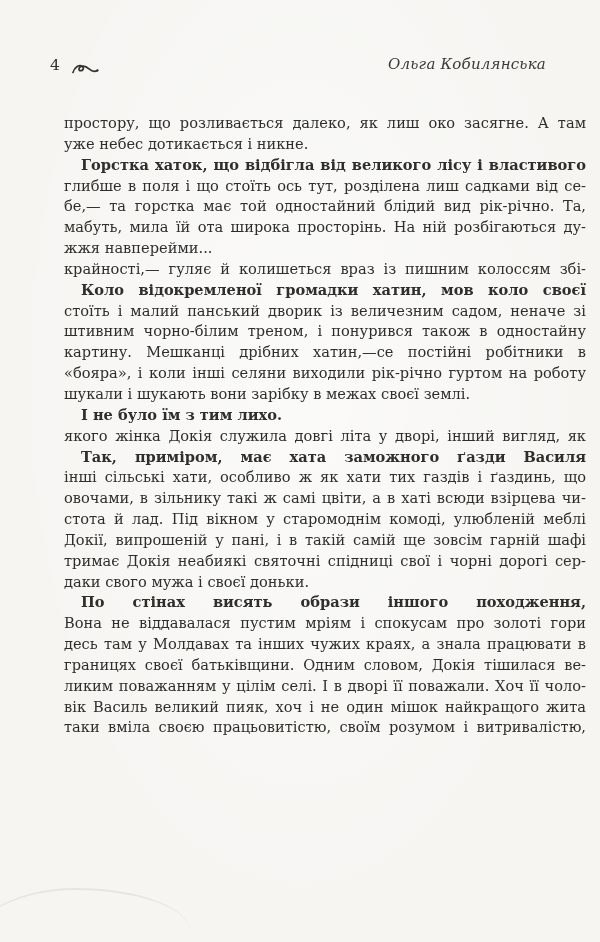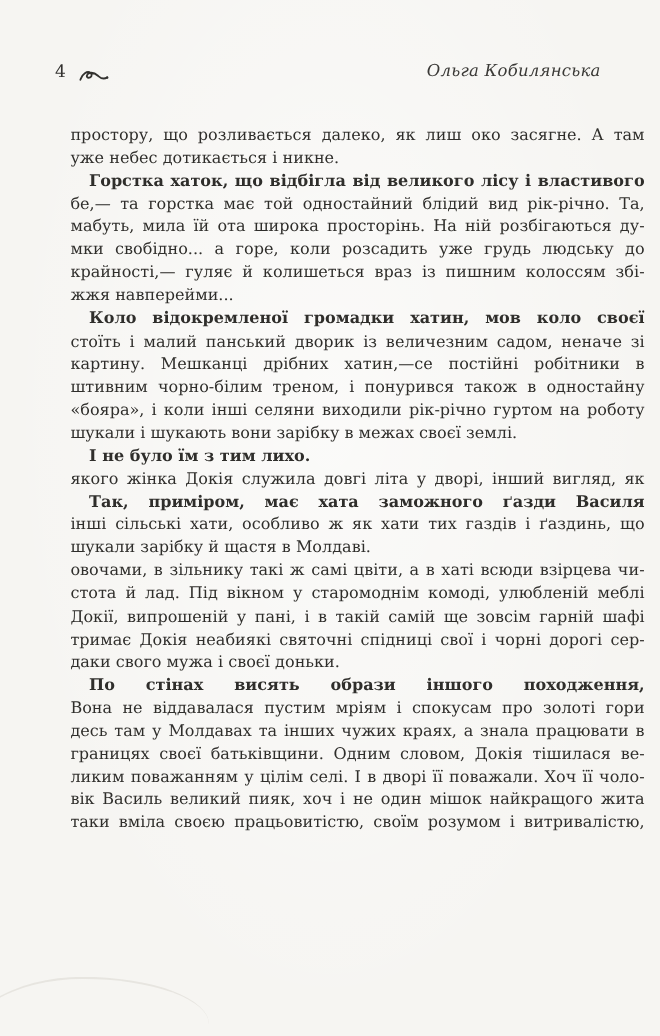"глибше в поля і що" div.line { html: none -> <div>глибше в поля і що стоїть ось тут, розділена лиш садками від се-</div> }
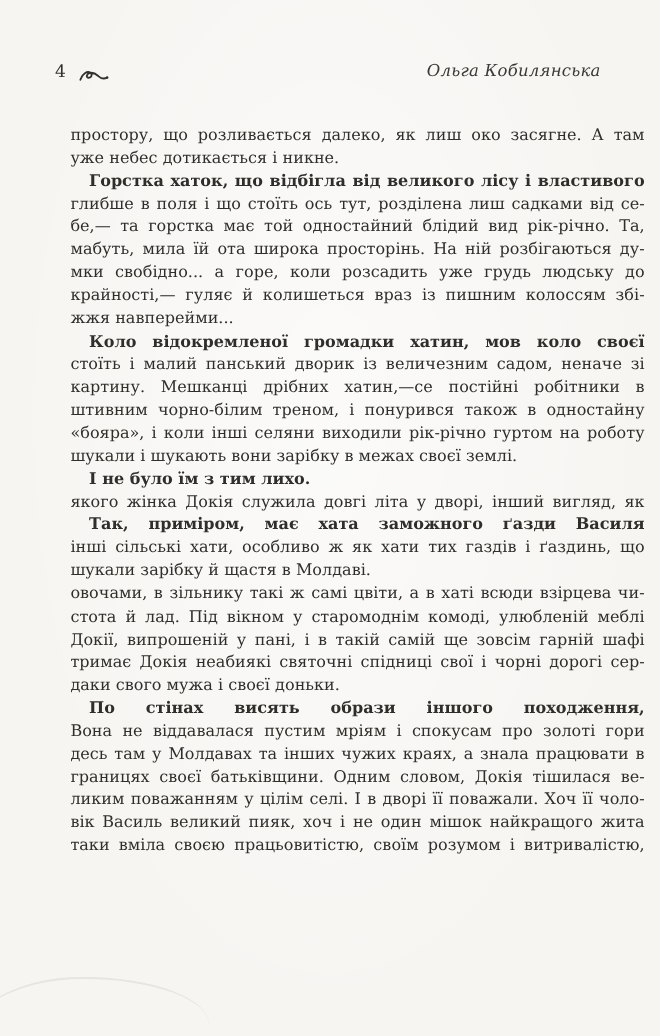"мки свобідно... а горе, коли" div.line { html: <div>мки свобідно... а горе, коли розсадить уже грудь людську до</div> -> none }
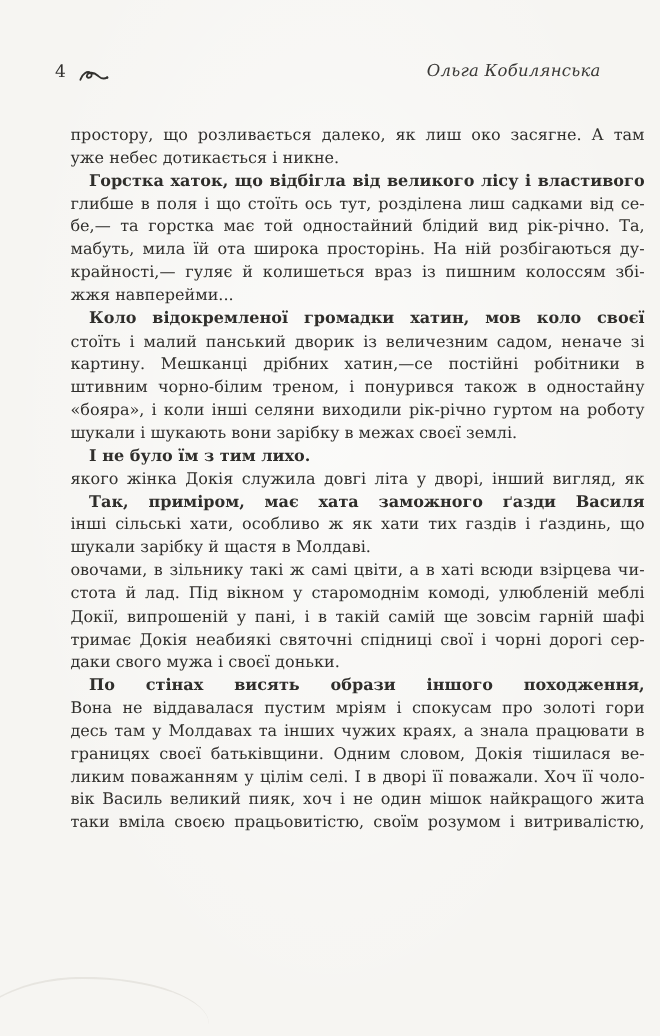"крайності,— гуляє й колишеться враз" div.line { order: before "жжя навперейми..." -> after "жжя навперейми..." }
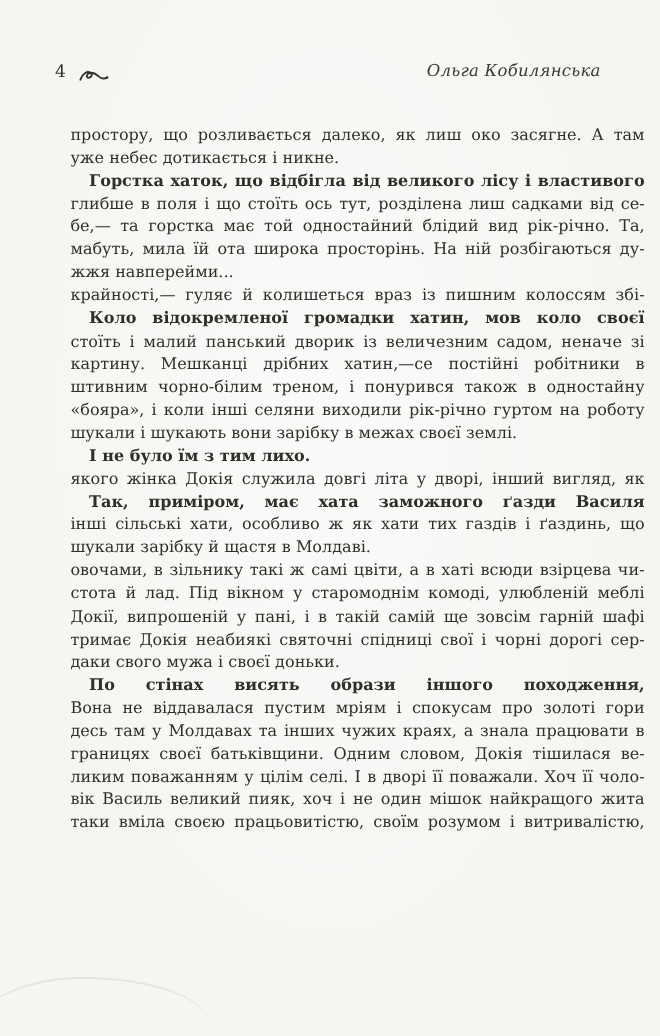"картину. Мешканці дрібних хатин,—се" div.line { order: before "штивним чорно-білим треном, і понурився" -> after "штивним чорно-білим треном, і понурився" }
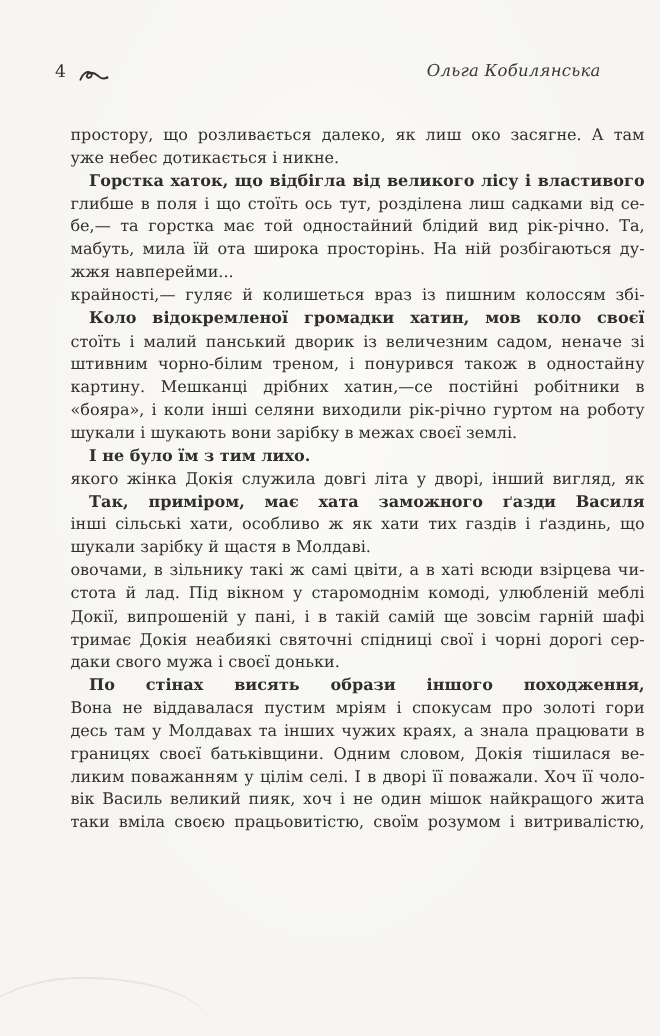"шукали зарібку й щастя в" div.line { html: <div>шукали зарібку й щастя в Молдаві.</div> -> none }
